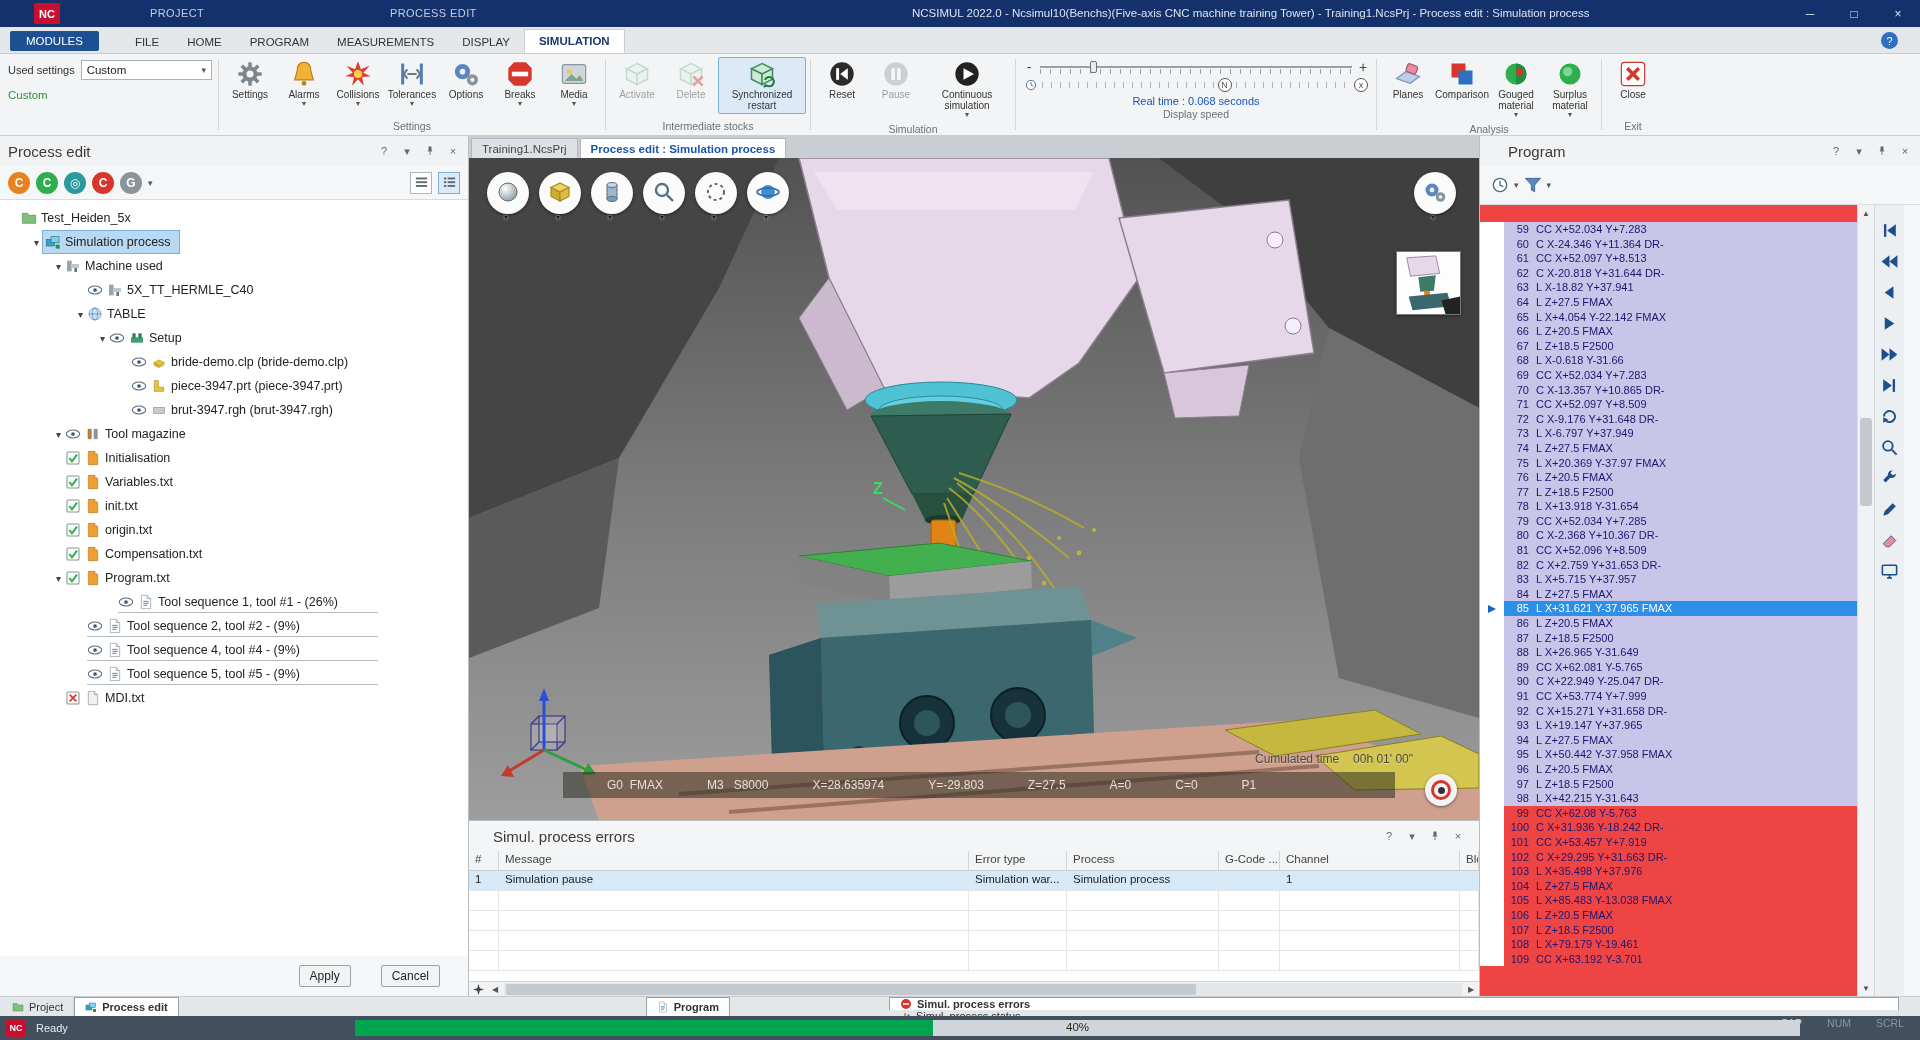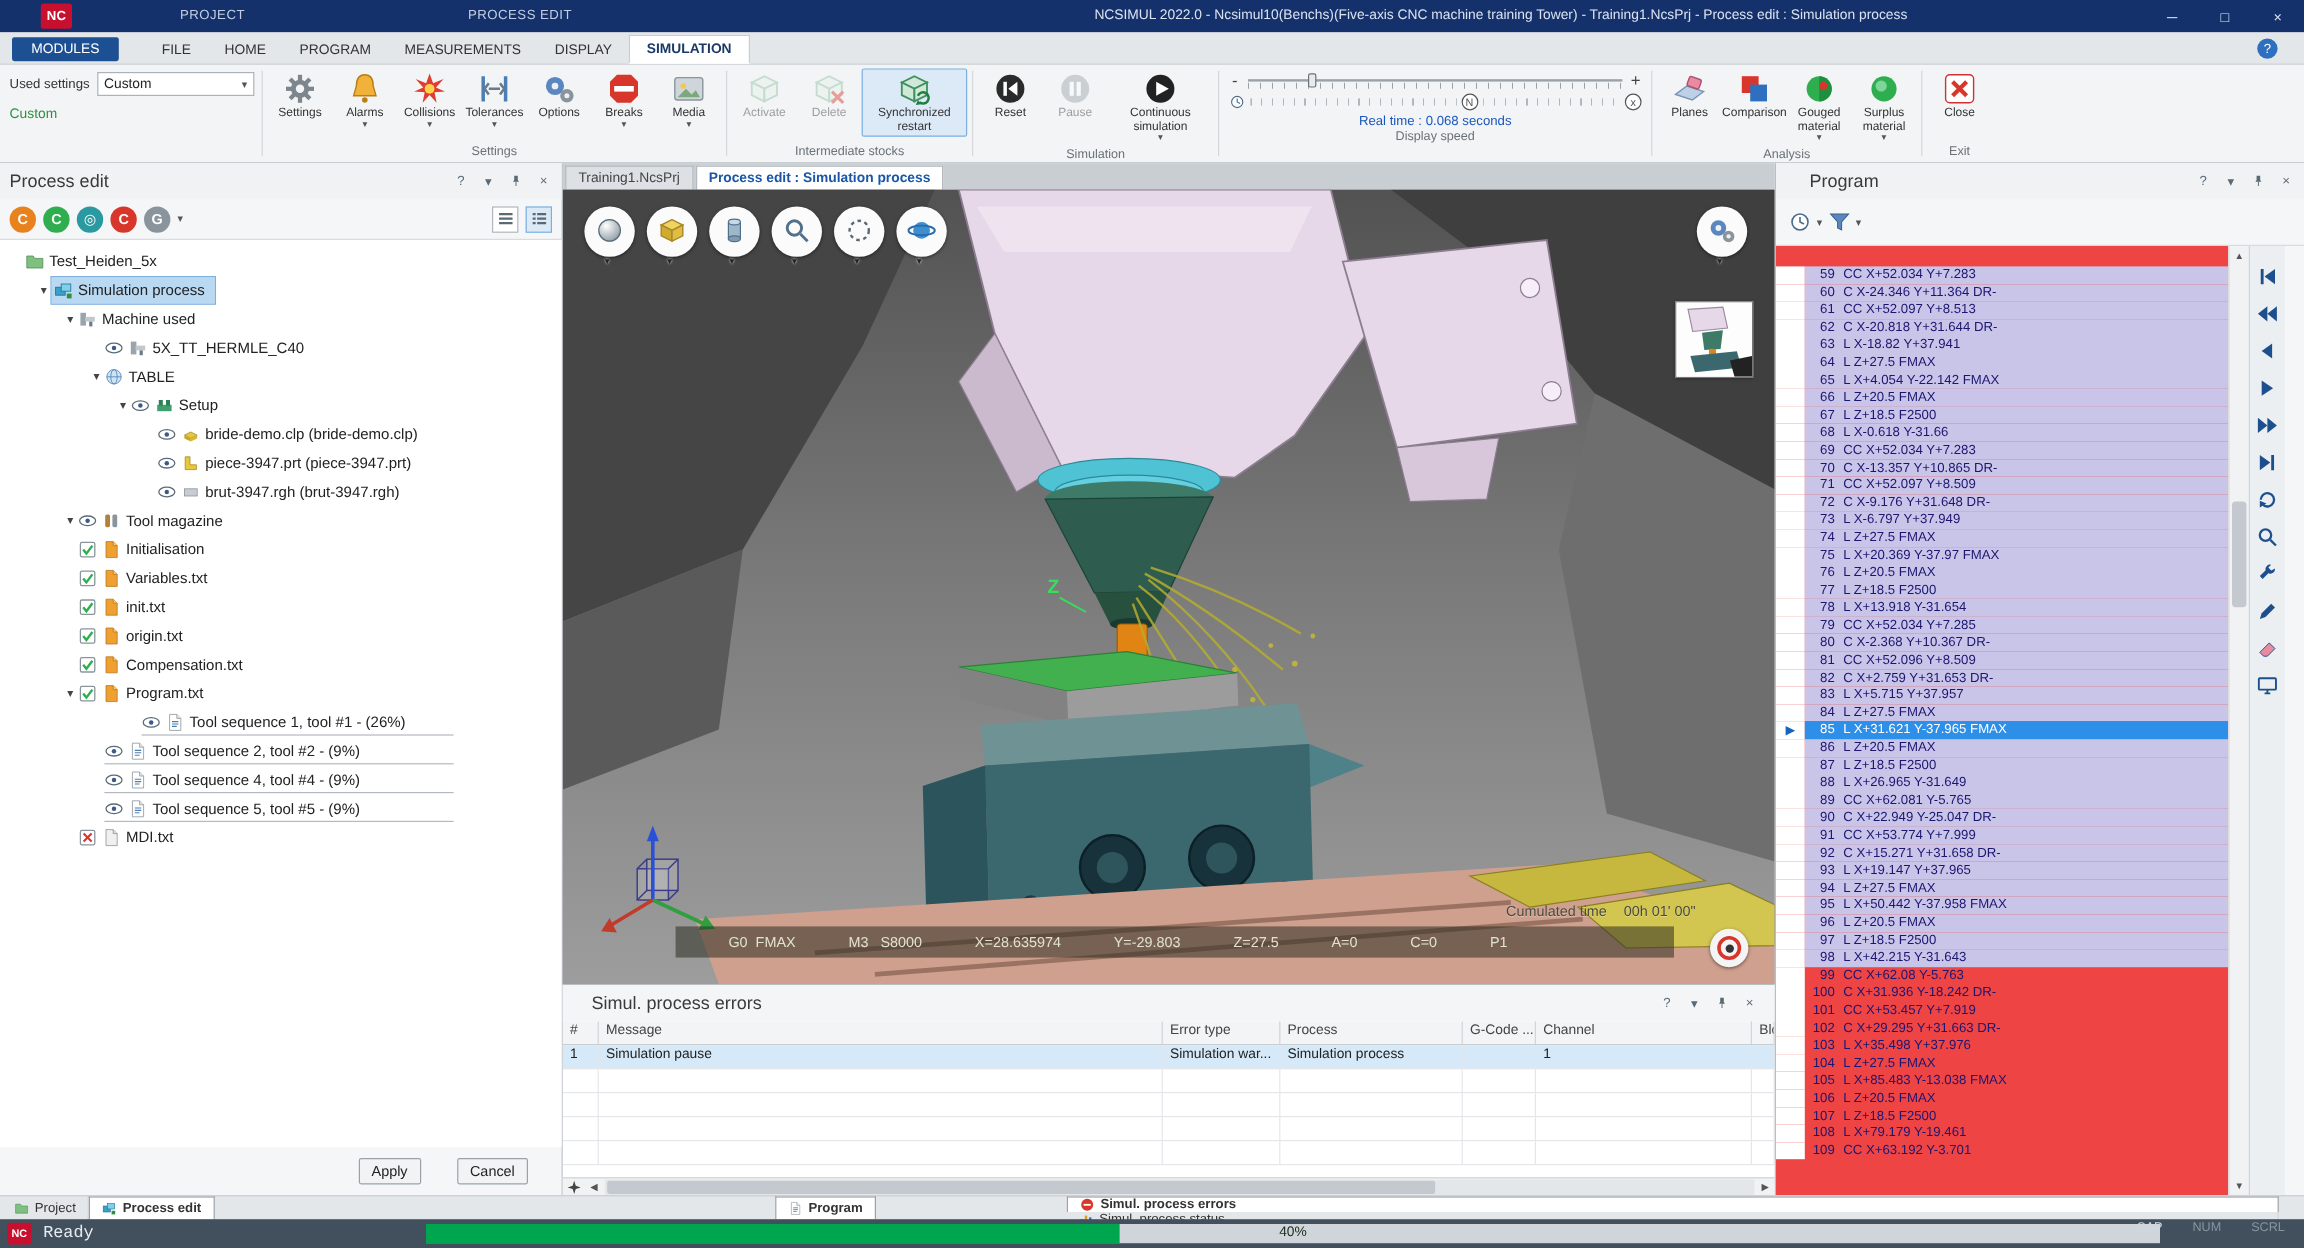"Ready" .sb-ready { font-family: Liberation Mono, monospace -> none; font-size: 14px -> 11px }
